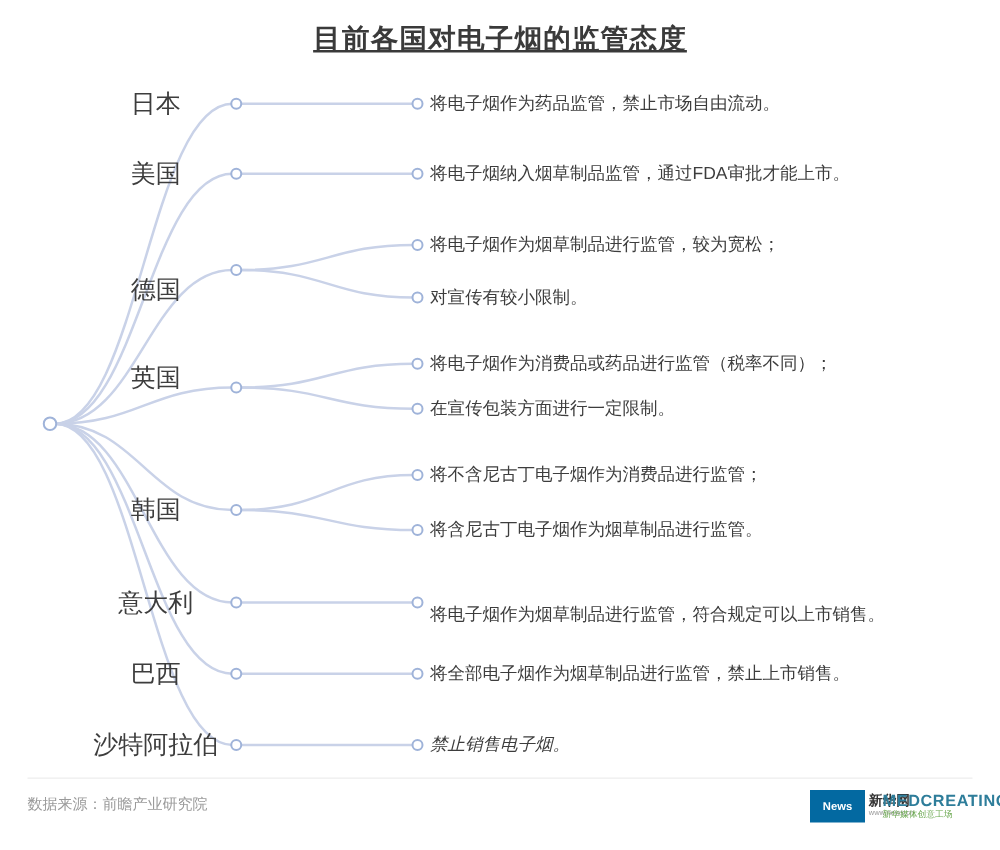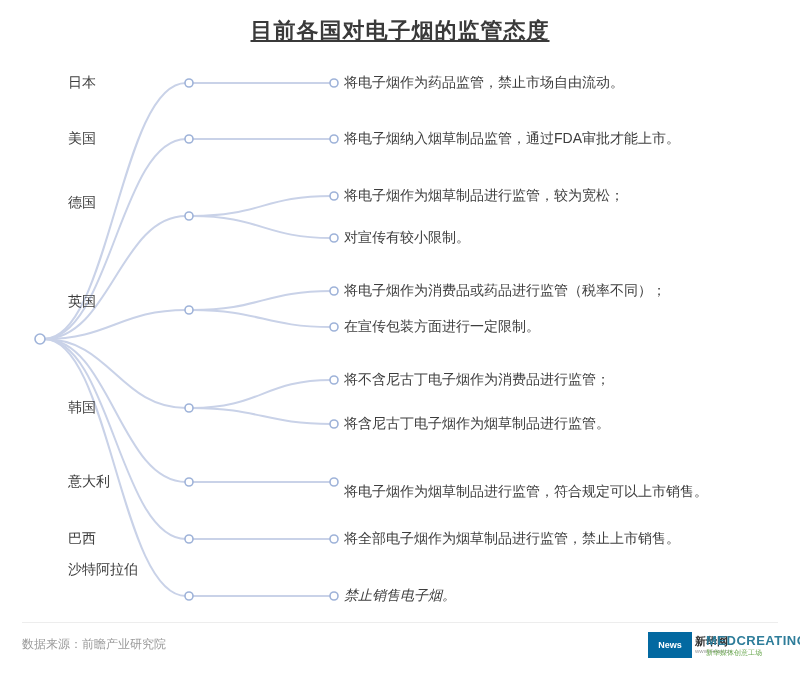"日本" .node-label { font-size: 14px -> 20px; text-align: left -> center }
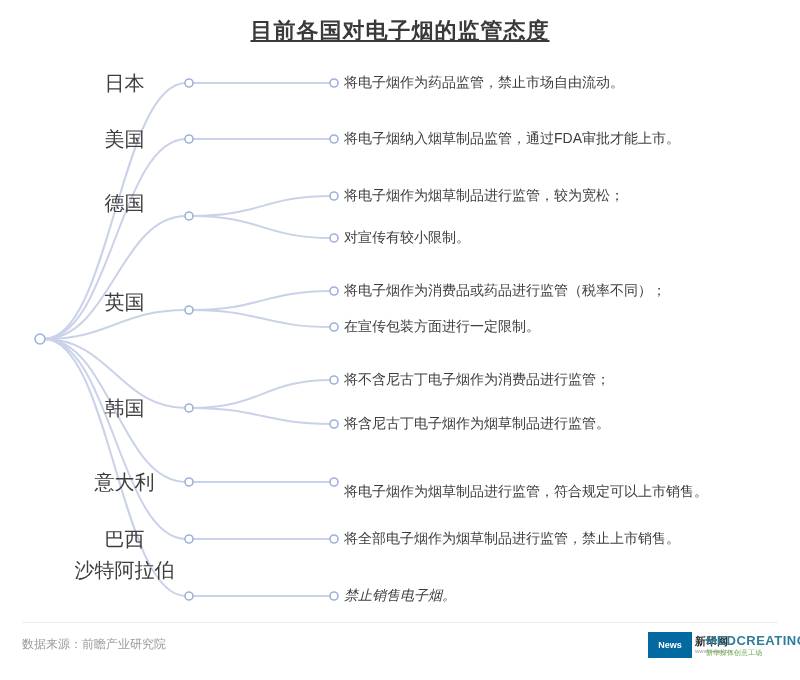"德国" div.node-label { top: 203px -> 232px }
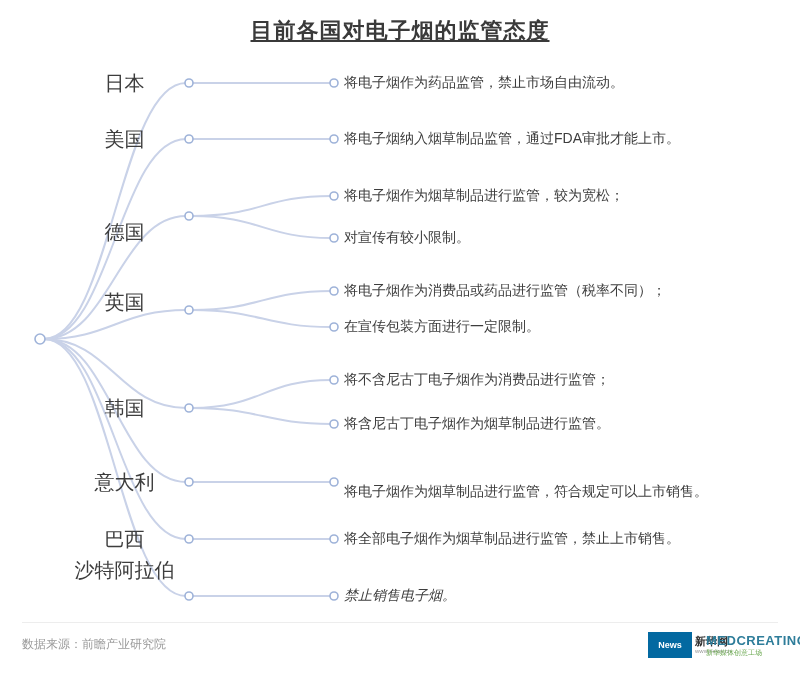"沙特阿拉伯" div.node-label { top: 570px -> 596px }
